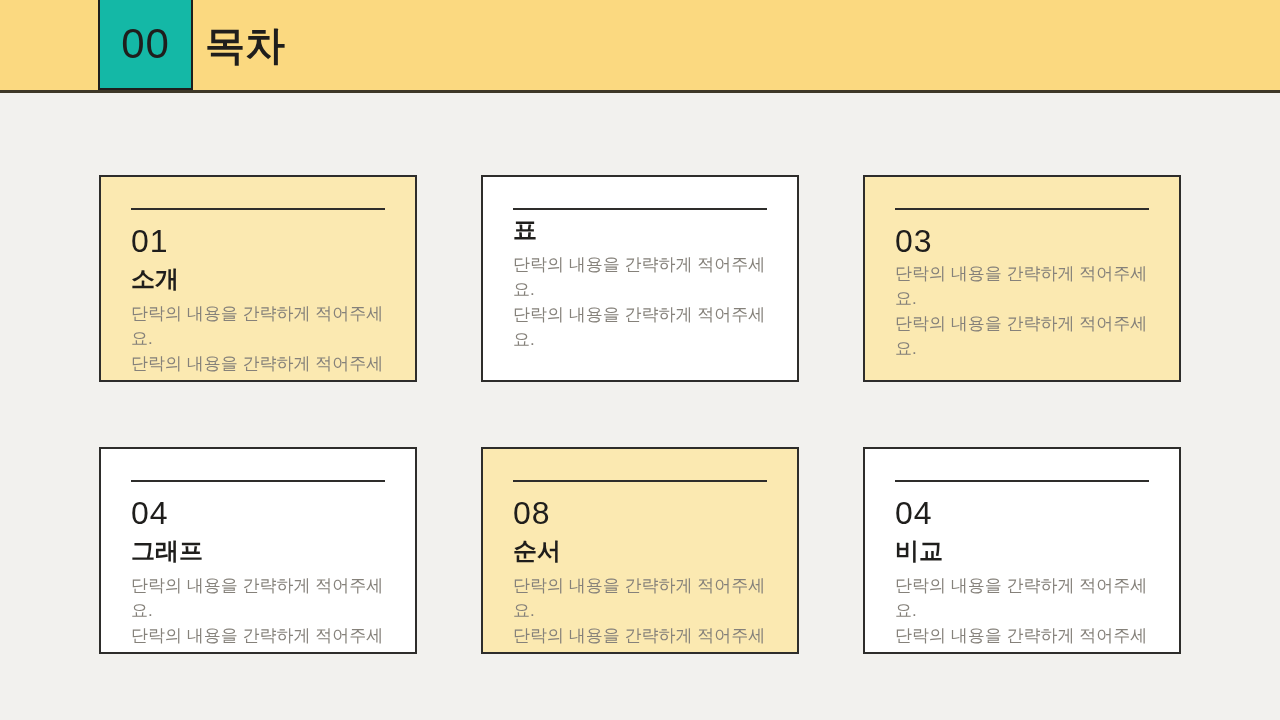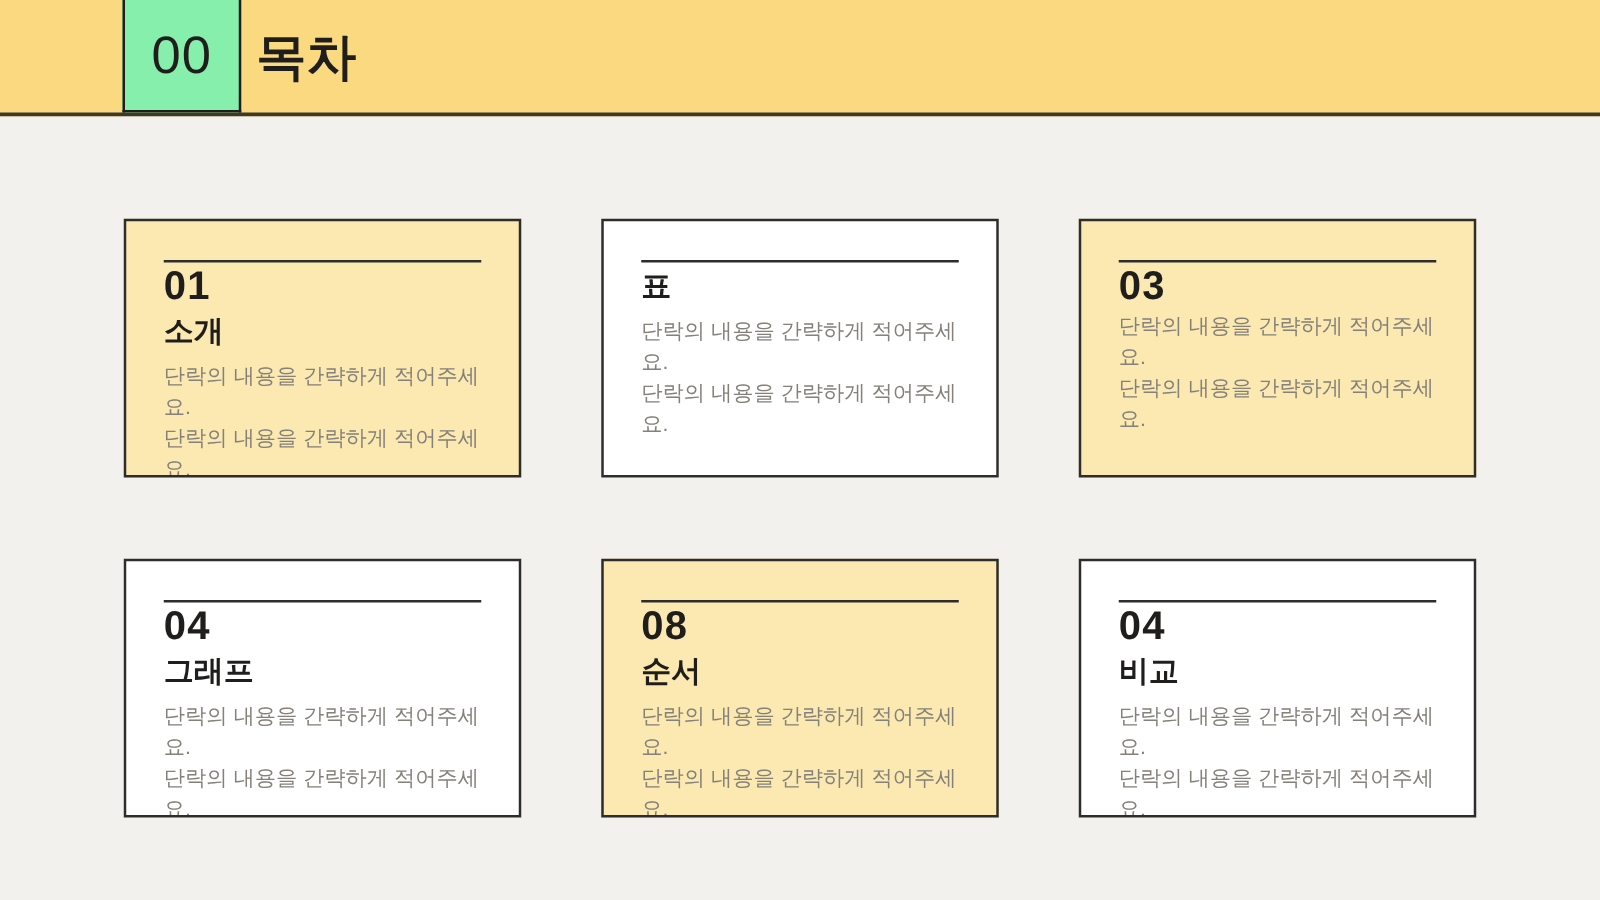"00" .header-num-box { background: #86efac -> #14b8a6 }
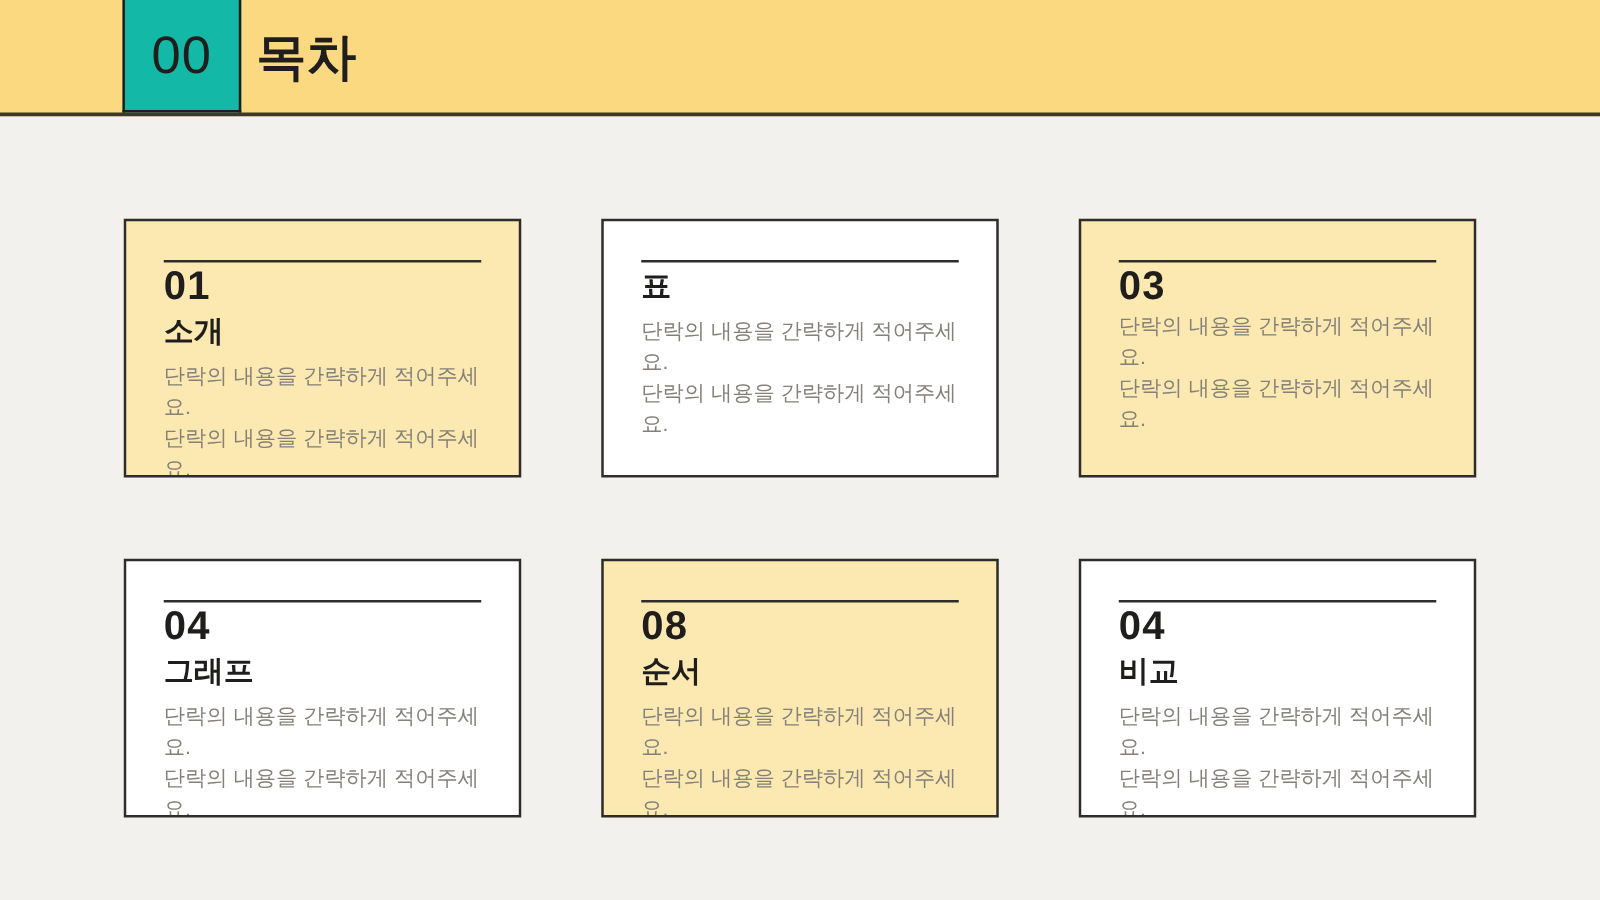"01" .card-number { font-weight: 700 -> 400; margin-top: none -> 13px }
